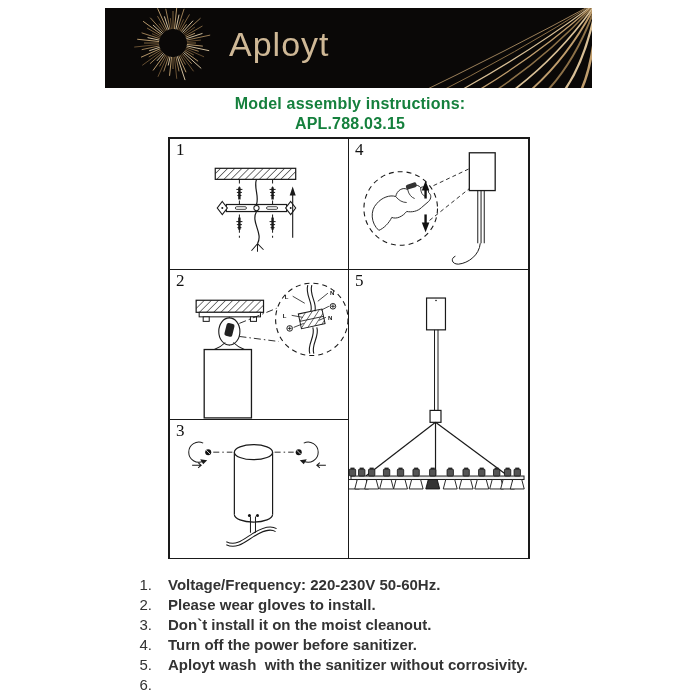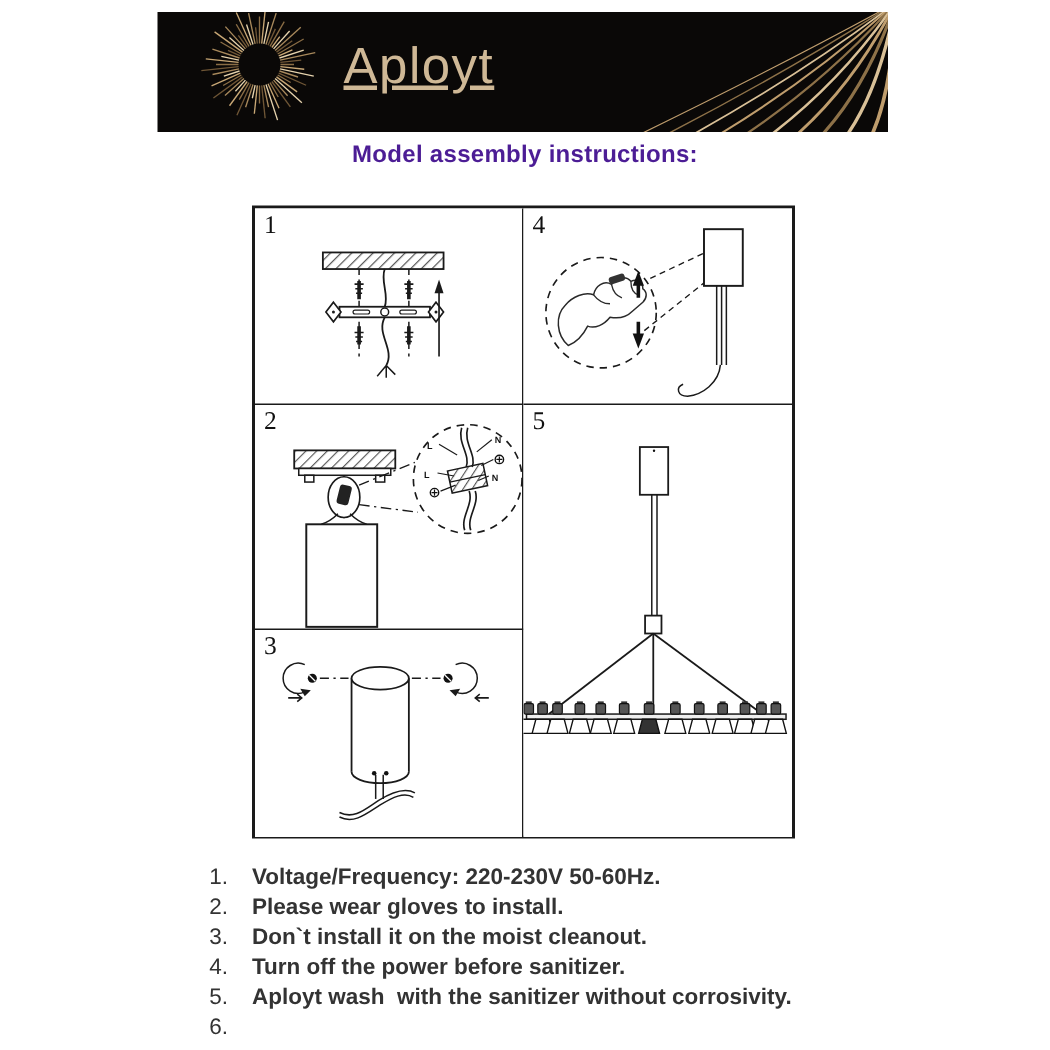"Aployt" .brand-text { text-decoration: underline -> none }
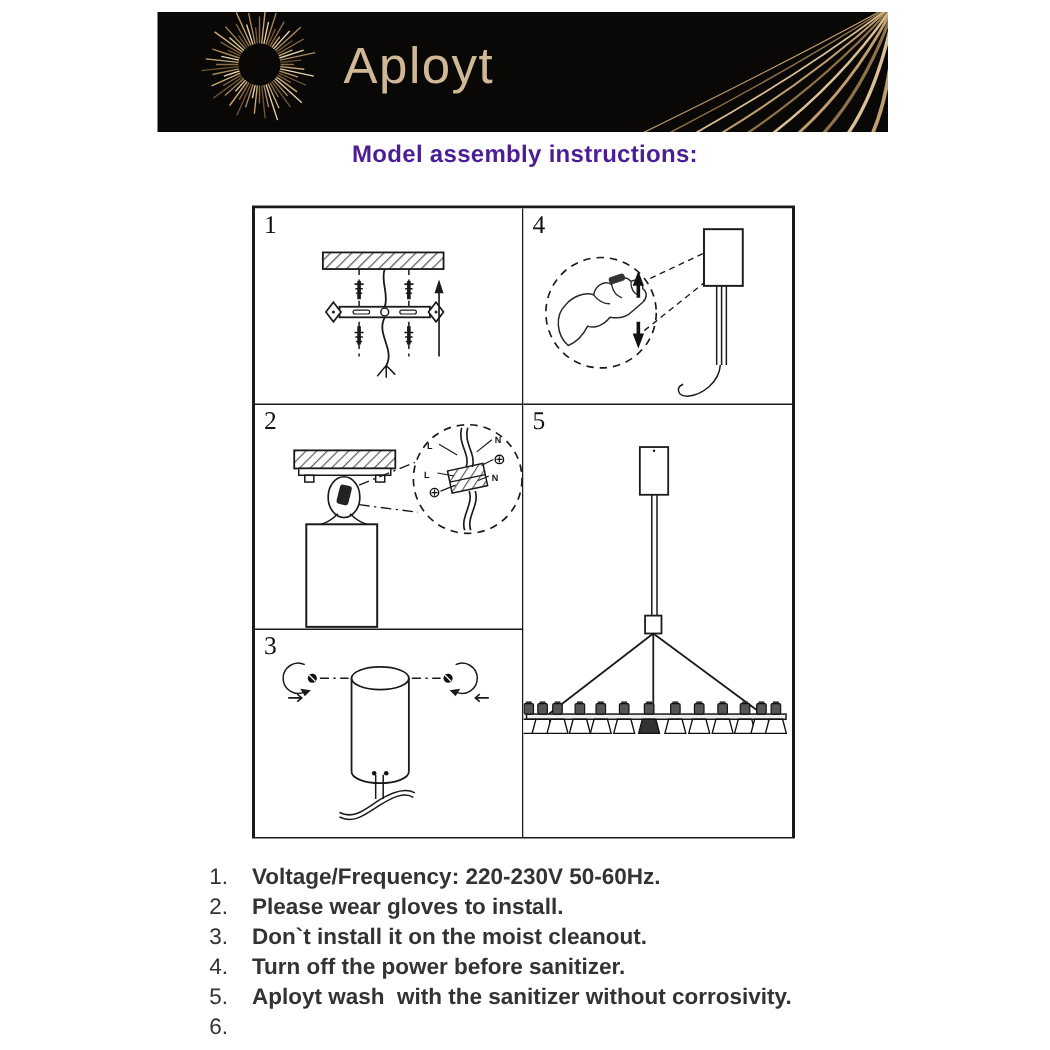"Model assembly instructions:" .title-block { color: #4c1d95 -> #15803d }
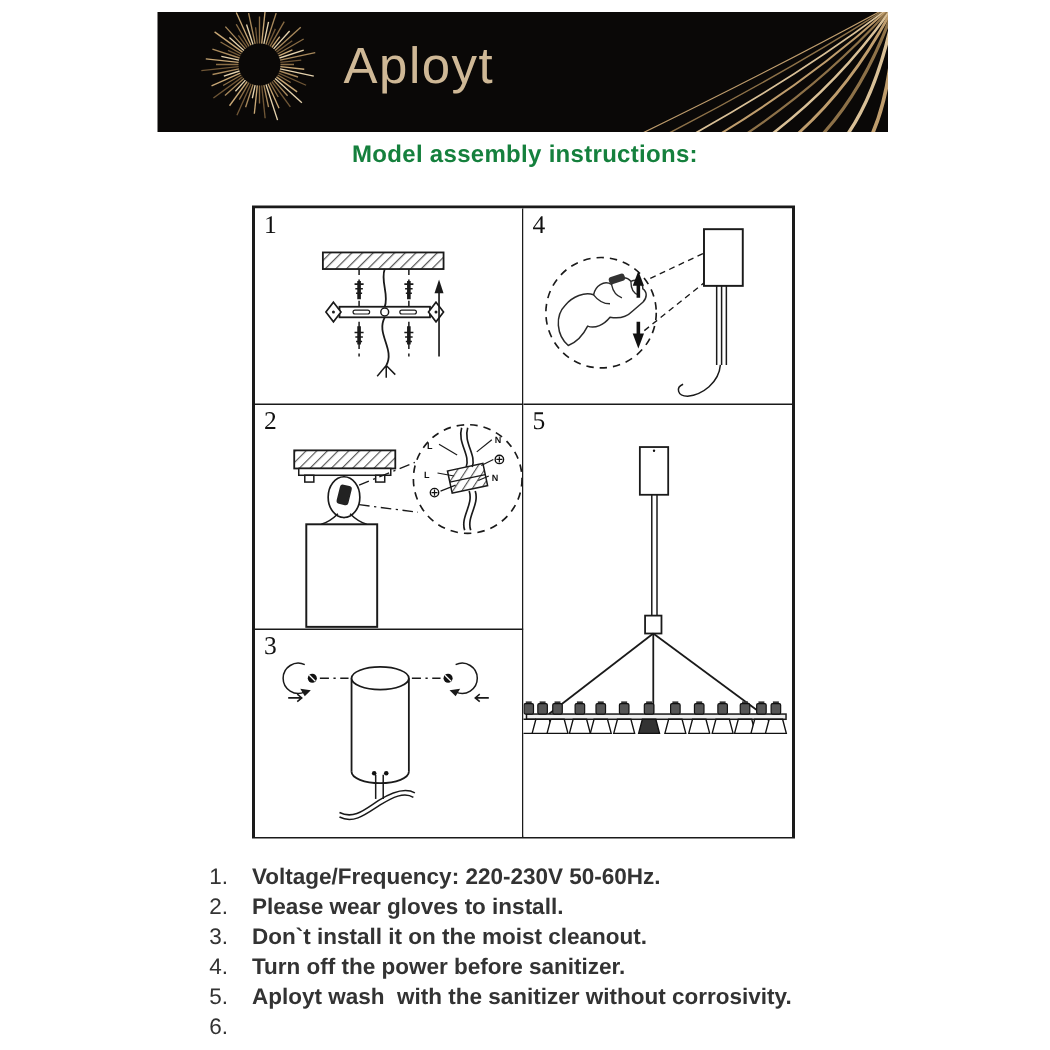"APL.788.03.15" div { html: none -> <div>APL.788.03.15</div> }
